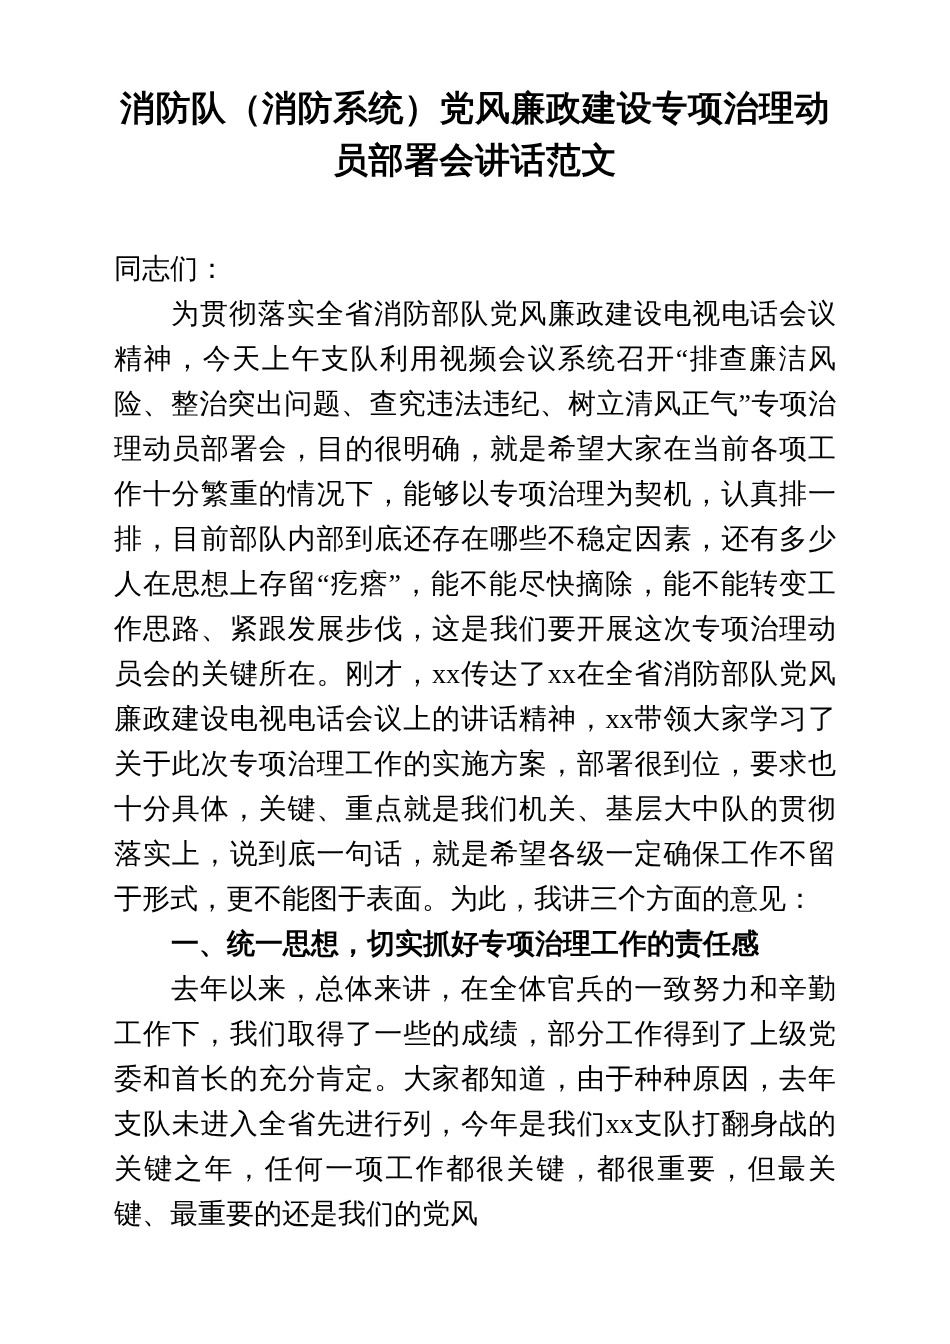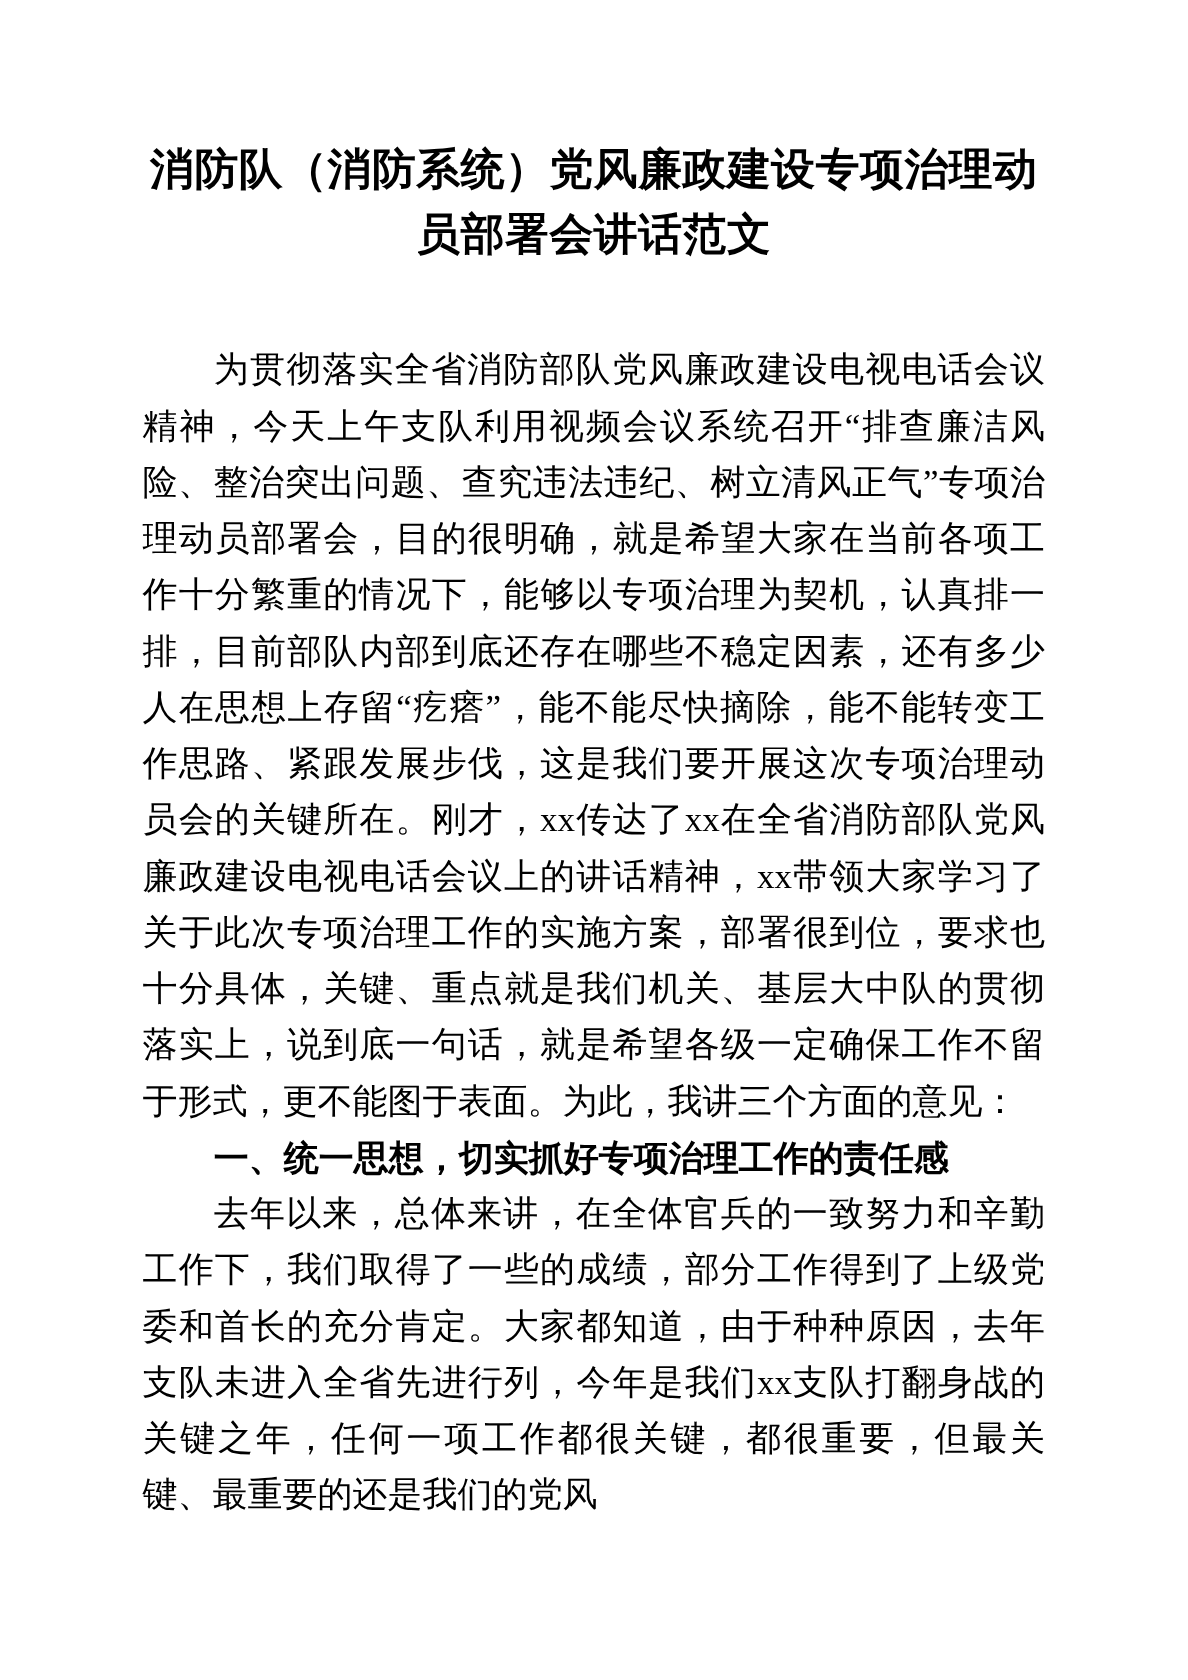"消防队（消防系统）党风廉政建设专项治理动员部署会讲话范文" .page { padding: 110px 114px 40px 114px -> 82px 114px 40px 114px }
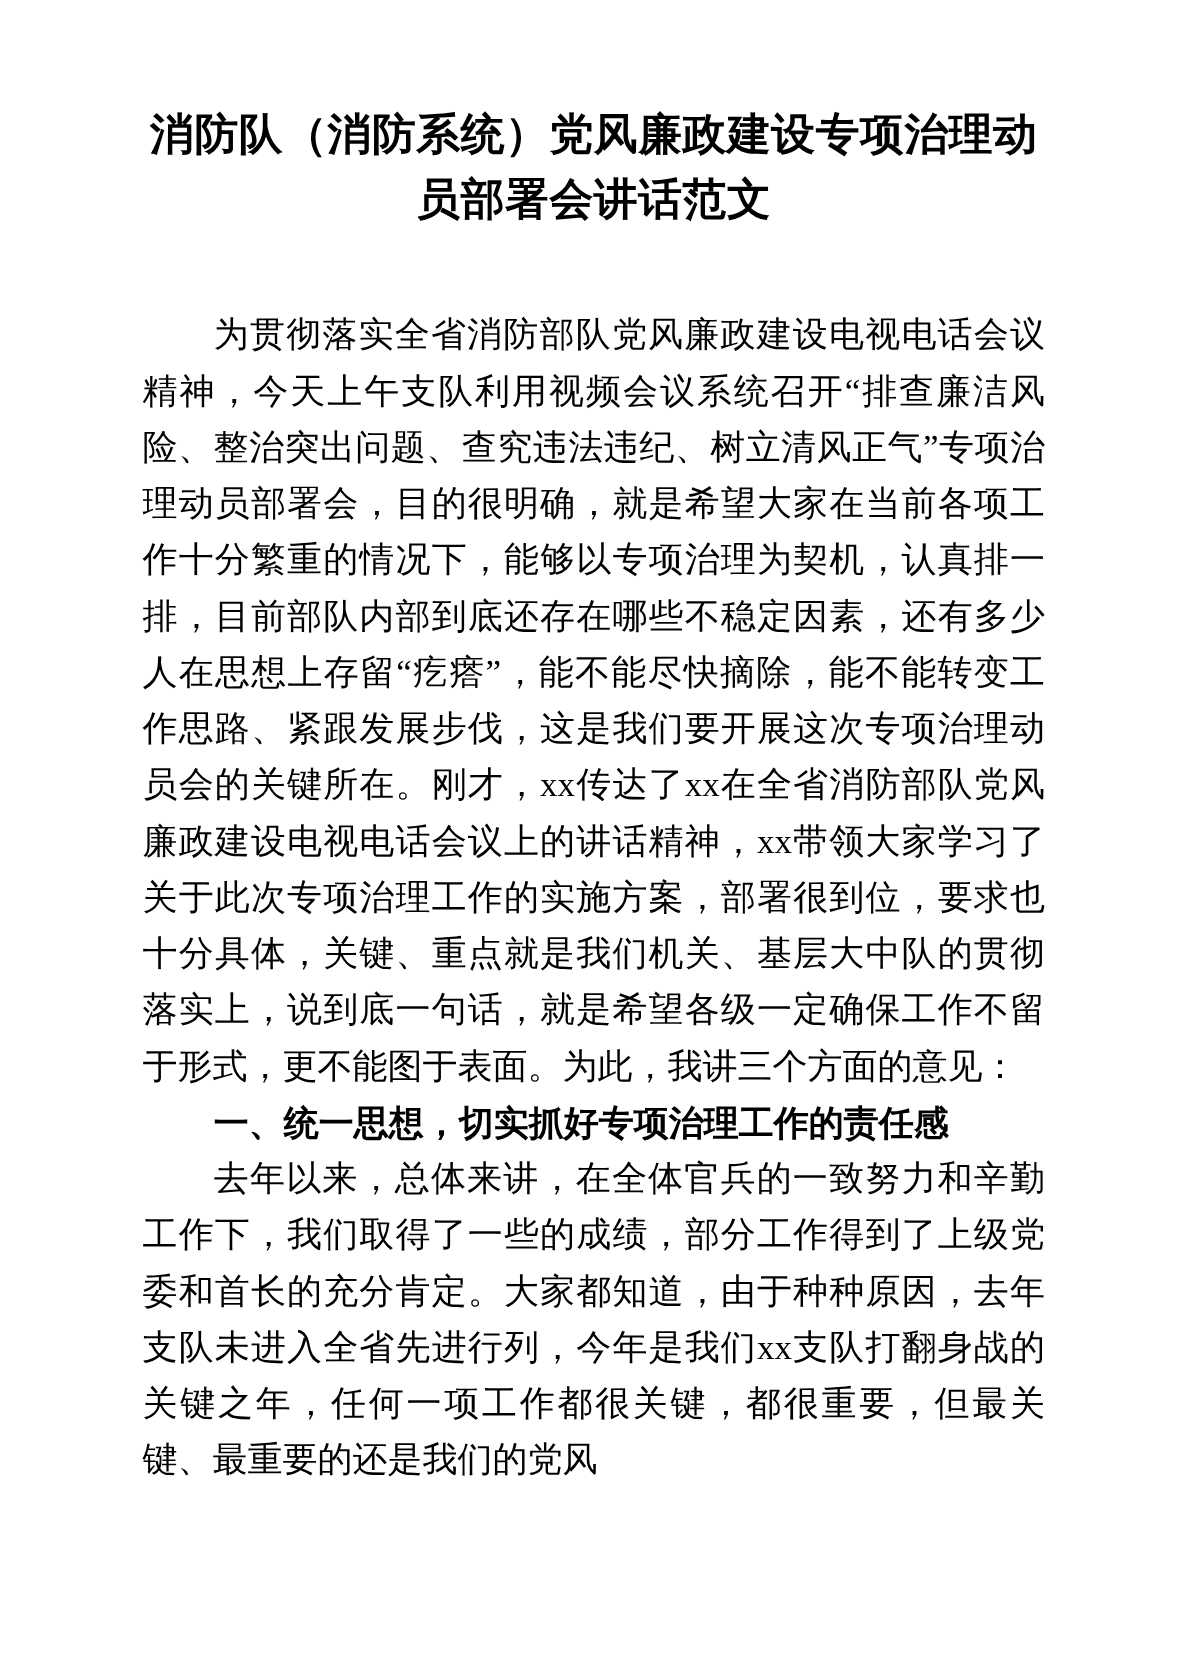"同志们：" p.para { html: none -> <p>同志们：</p> }
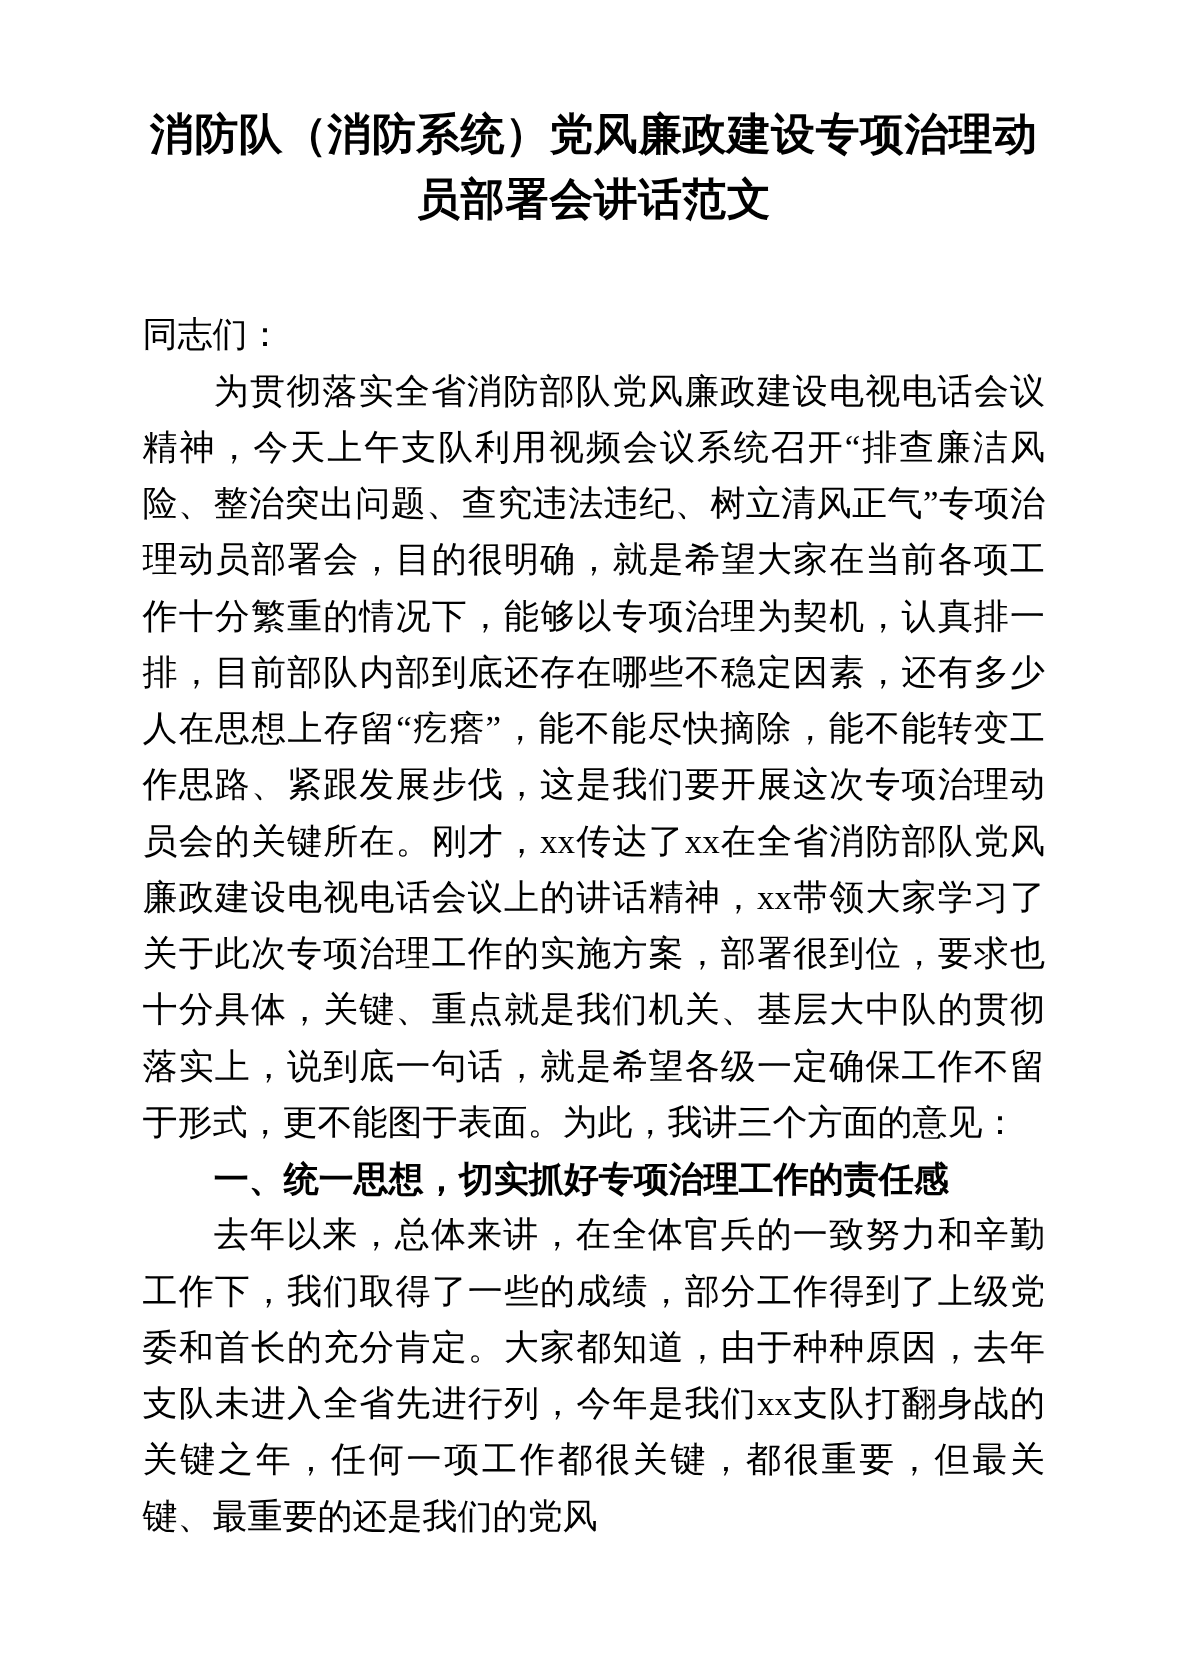"一、统一思想，切实抓好专项治理工作的责任感" .para.heading { font-family: Liberation Sans, sans-serif -> Liberation Serif, serif }
